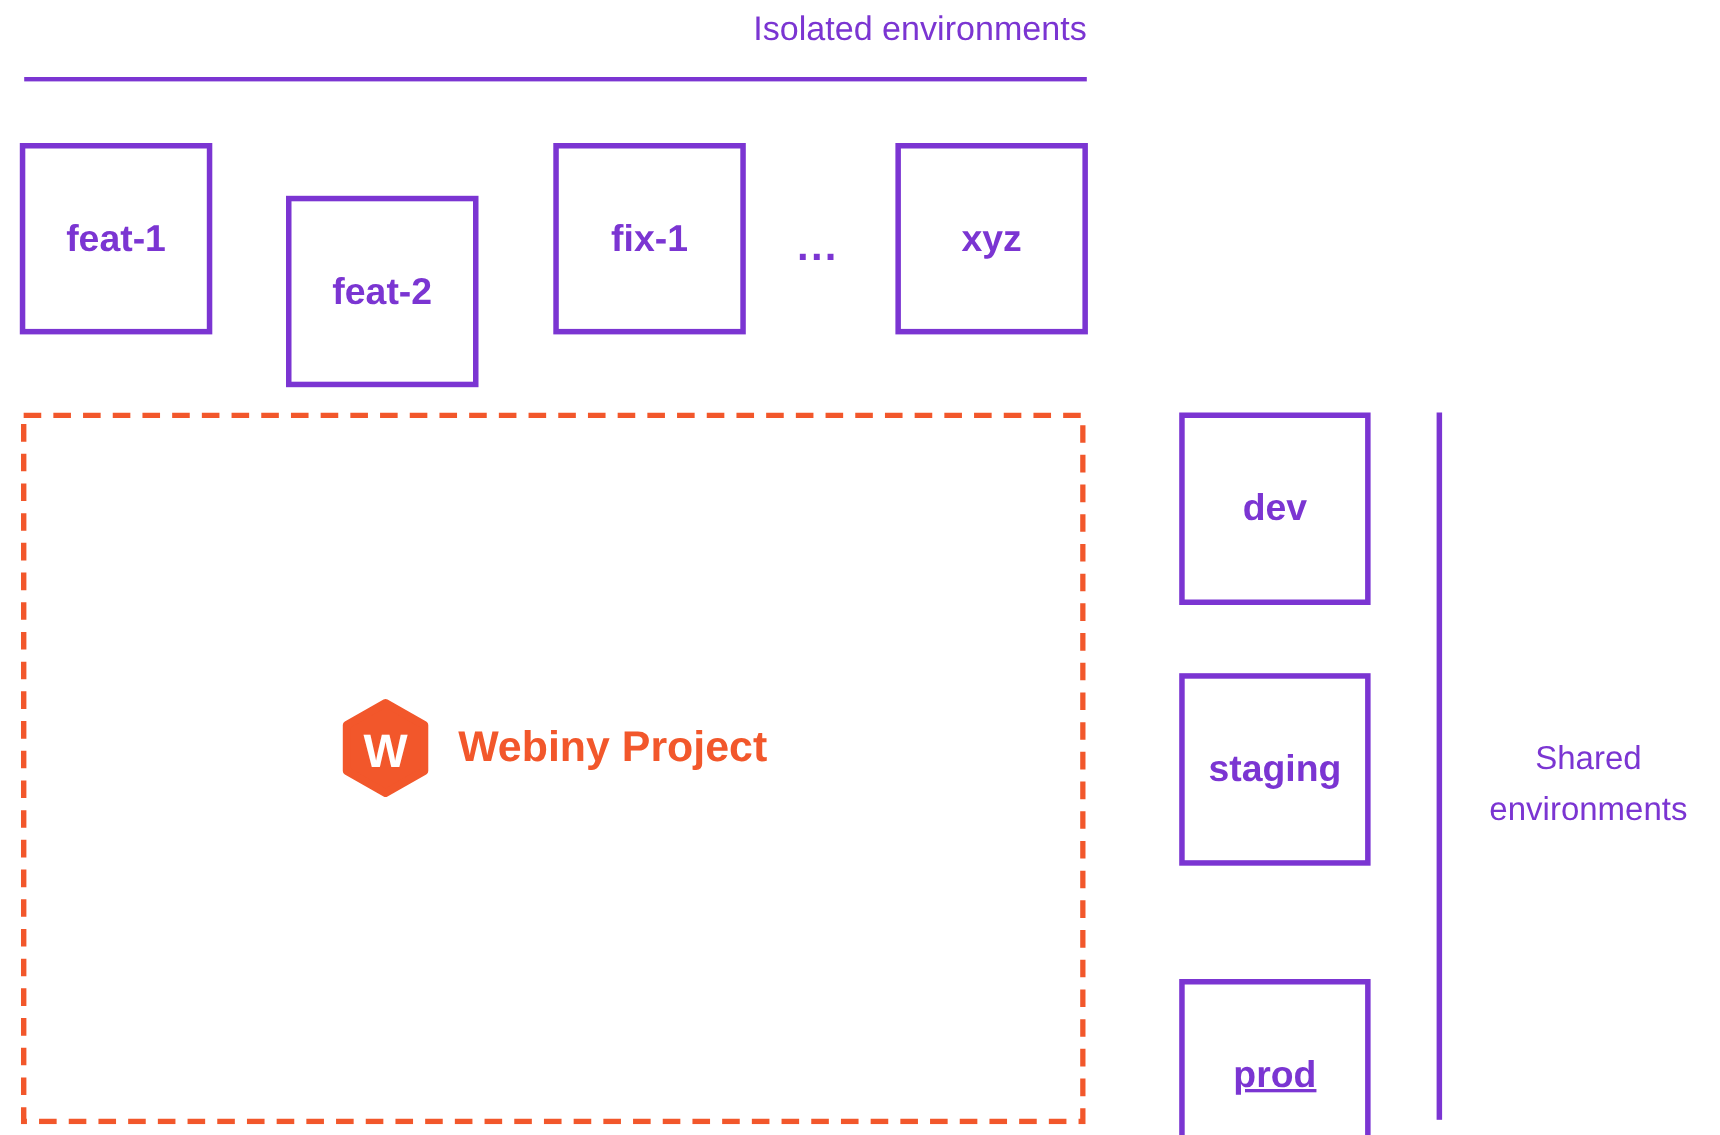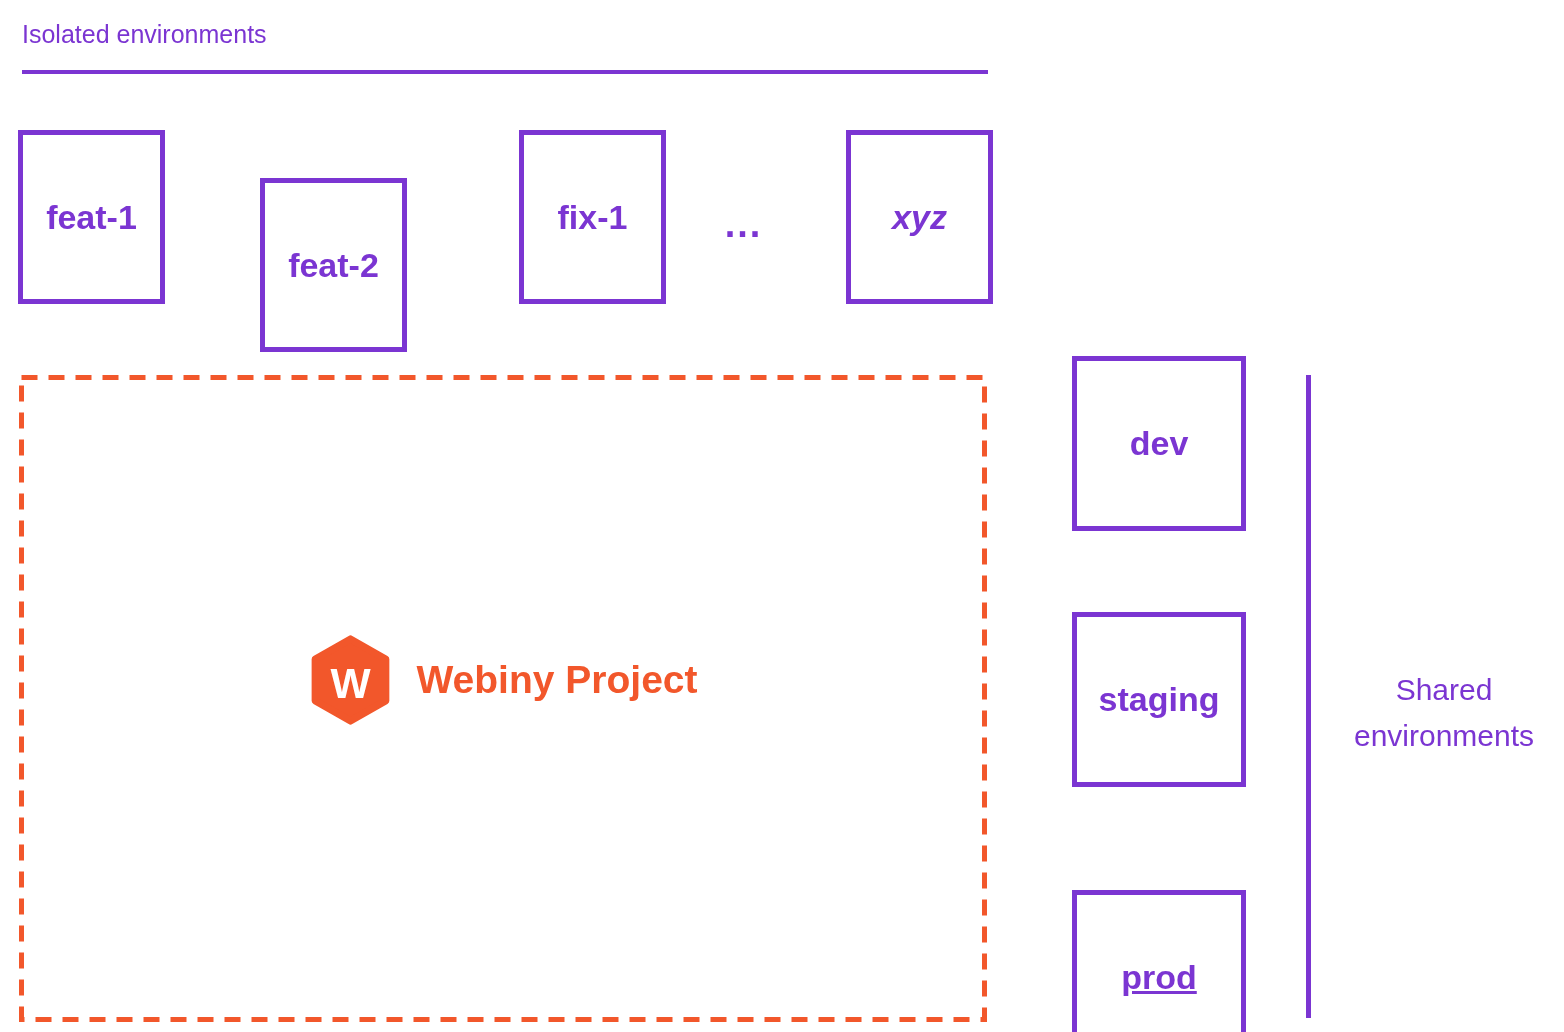"Isolated environments" .iso-title { font-size: 25px -> 31px; text-align: left -> right; top: 20px -> 8px }
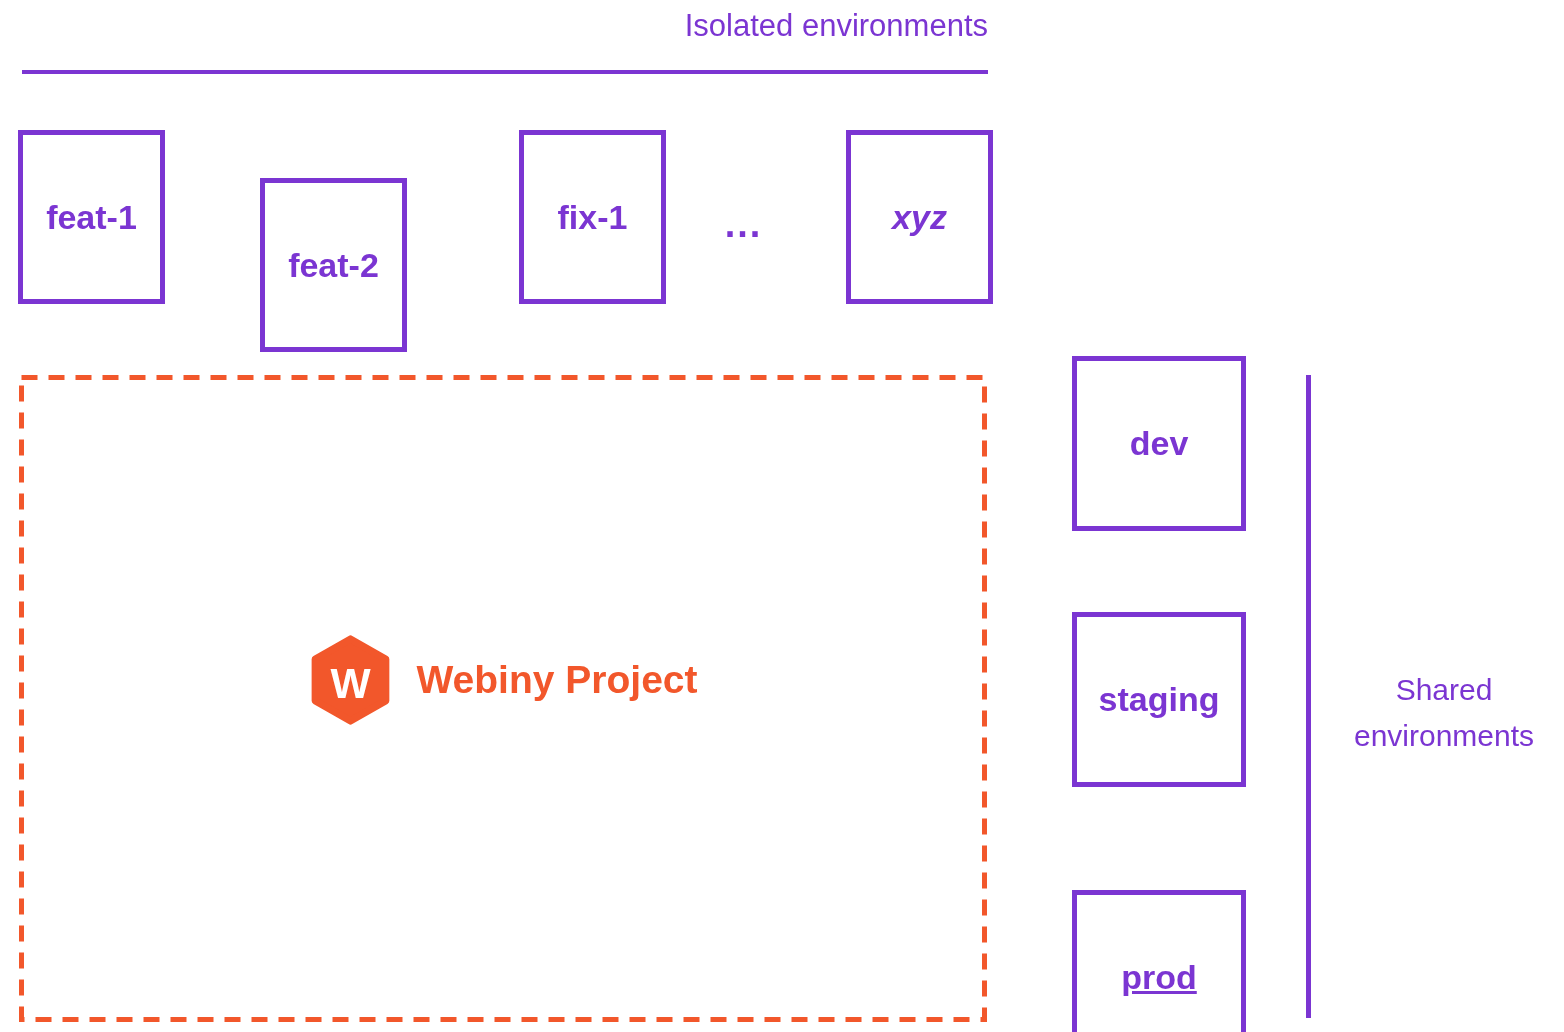"feat-1" .top-row { width: 147px -> 175px }
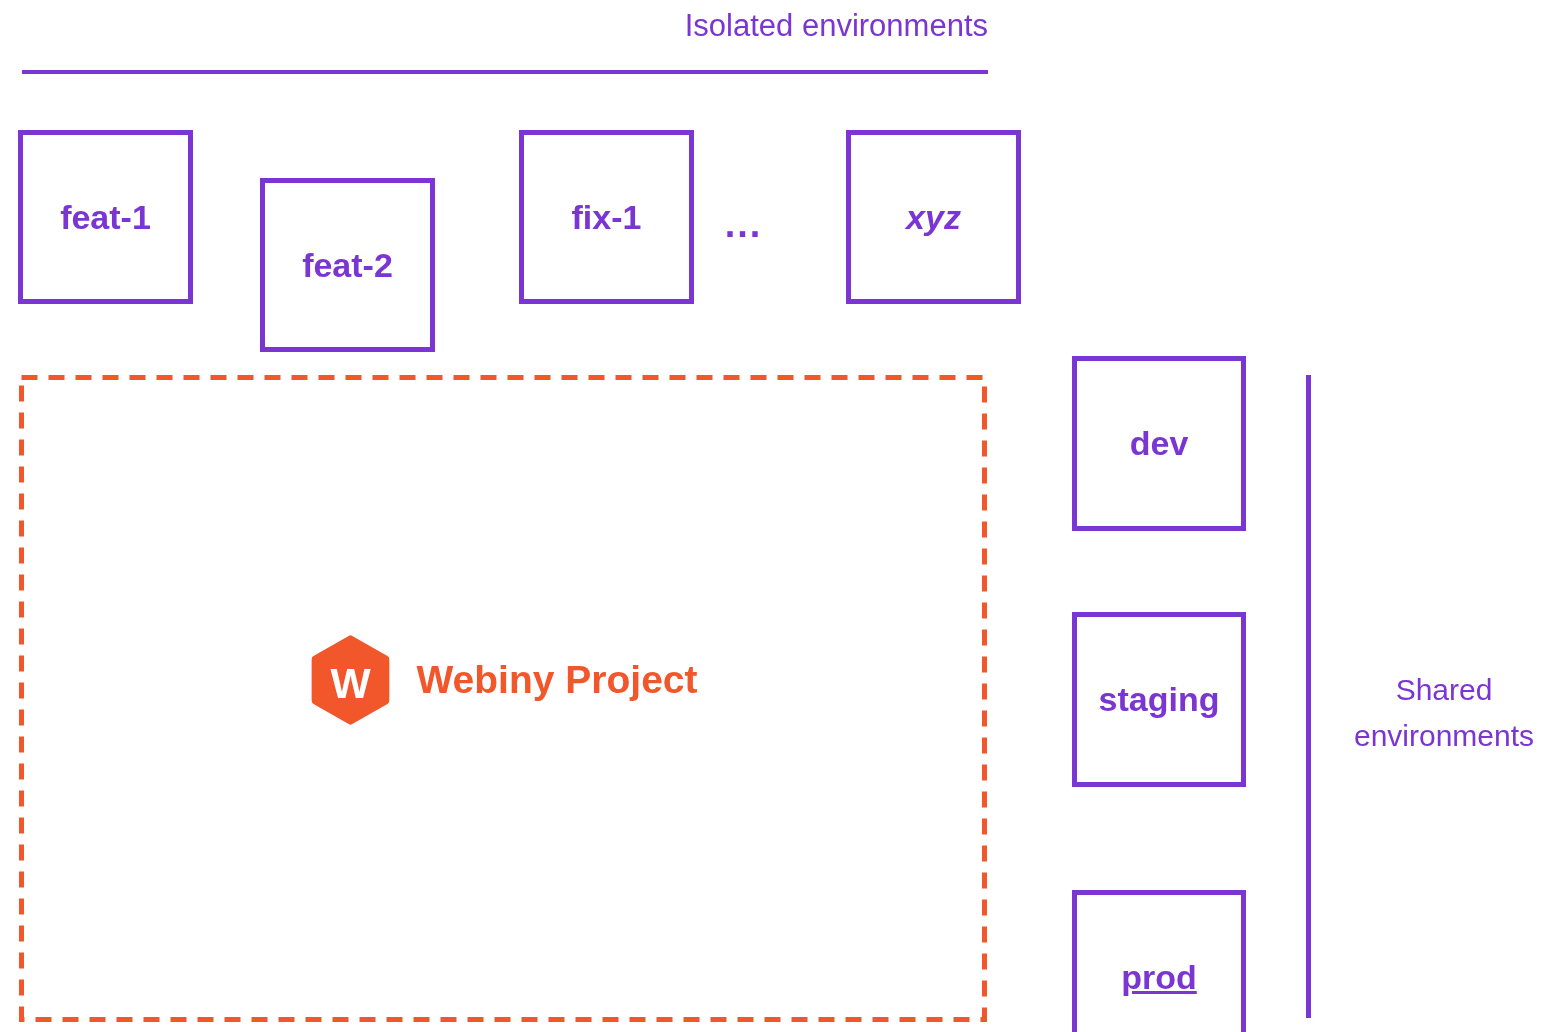"fix-1" .box-fix-1 { left: 519px -> 503px }
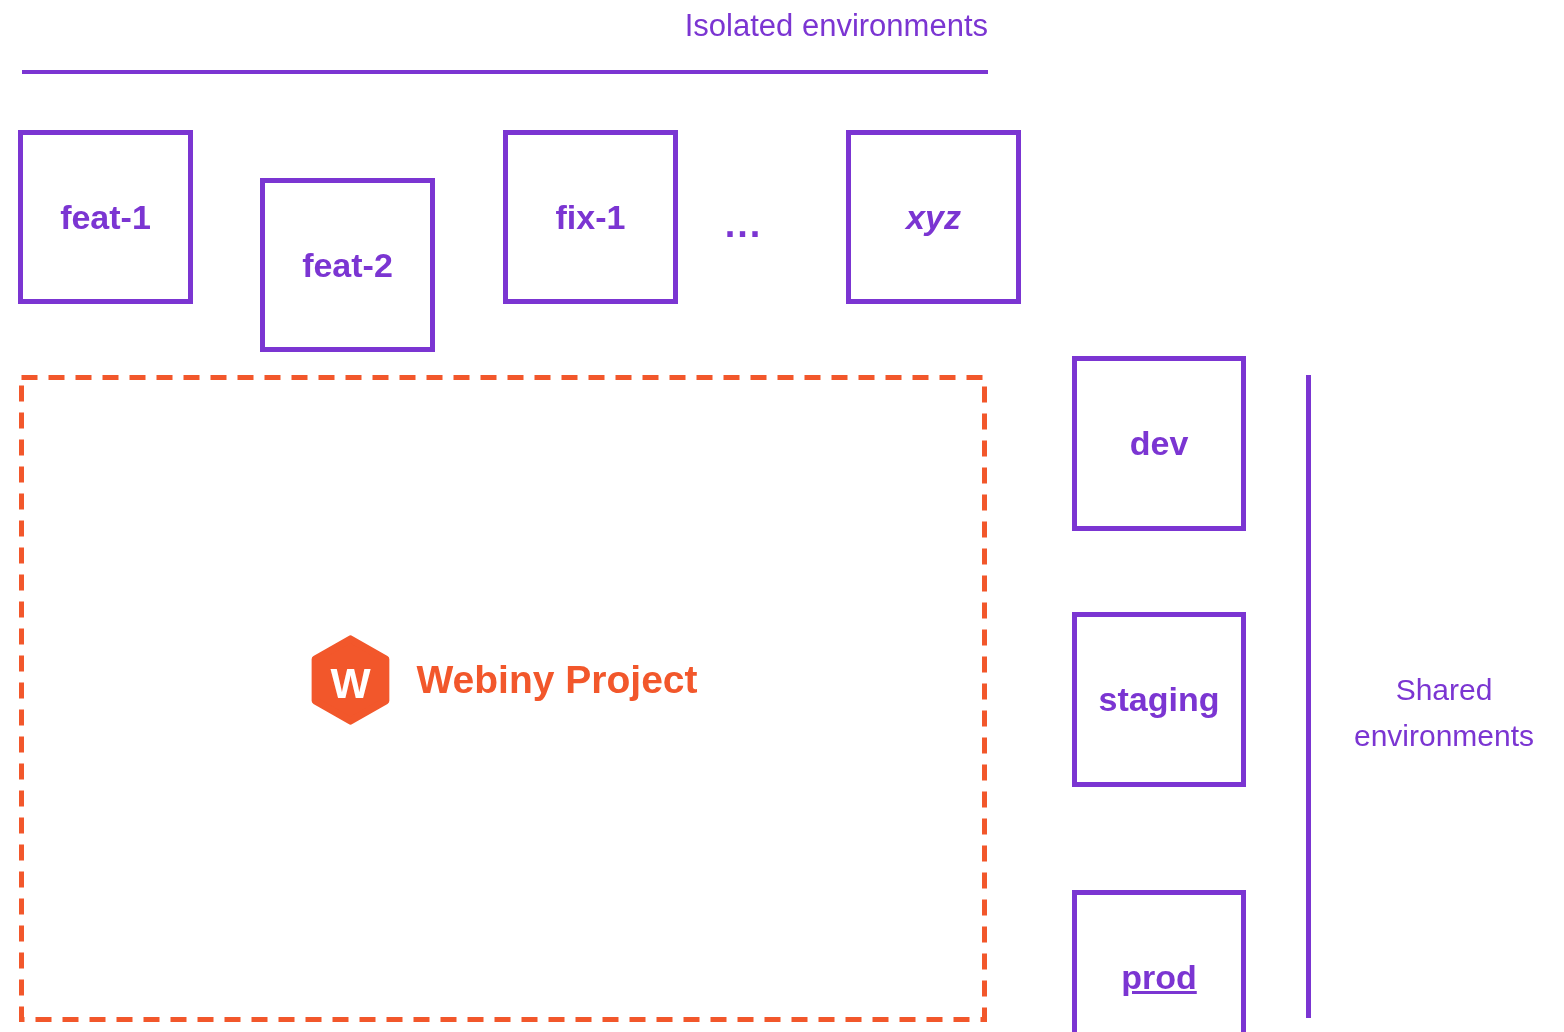"xyz" .box-xyz { font-style: italic -> none; left: 846px -> 814px }
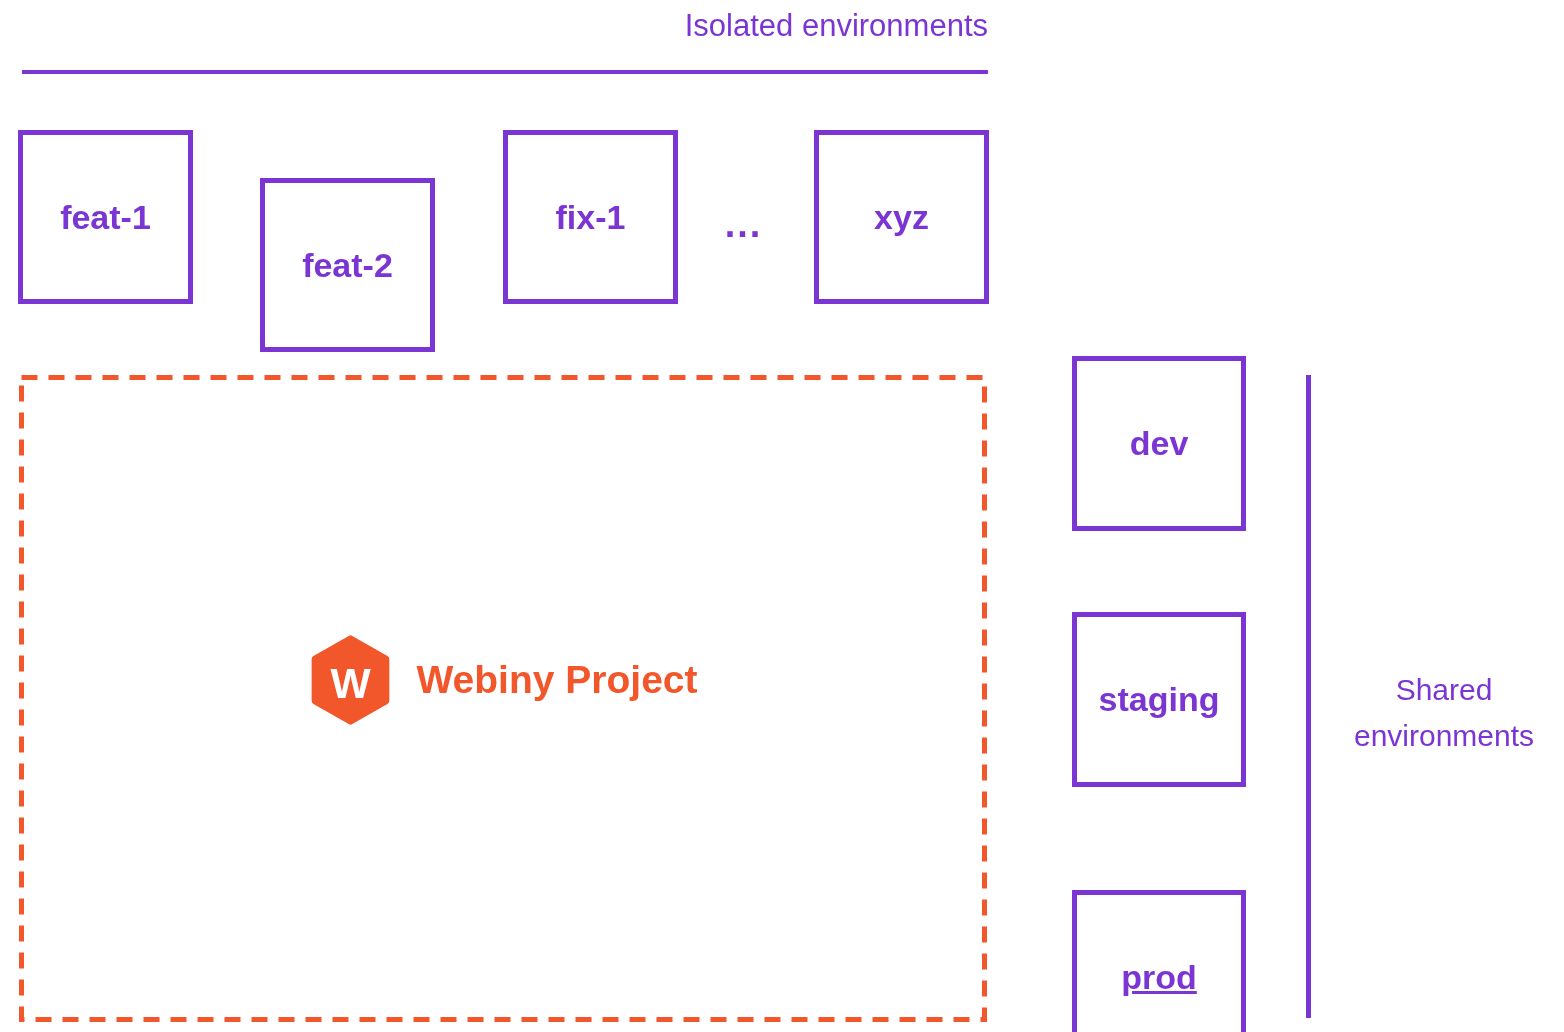"dev" .box-dev { top: 356px -> 375px }
